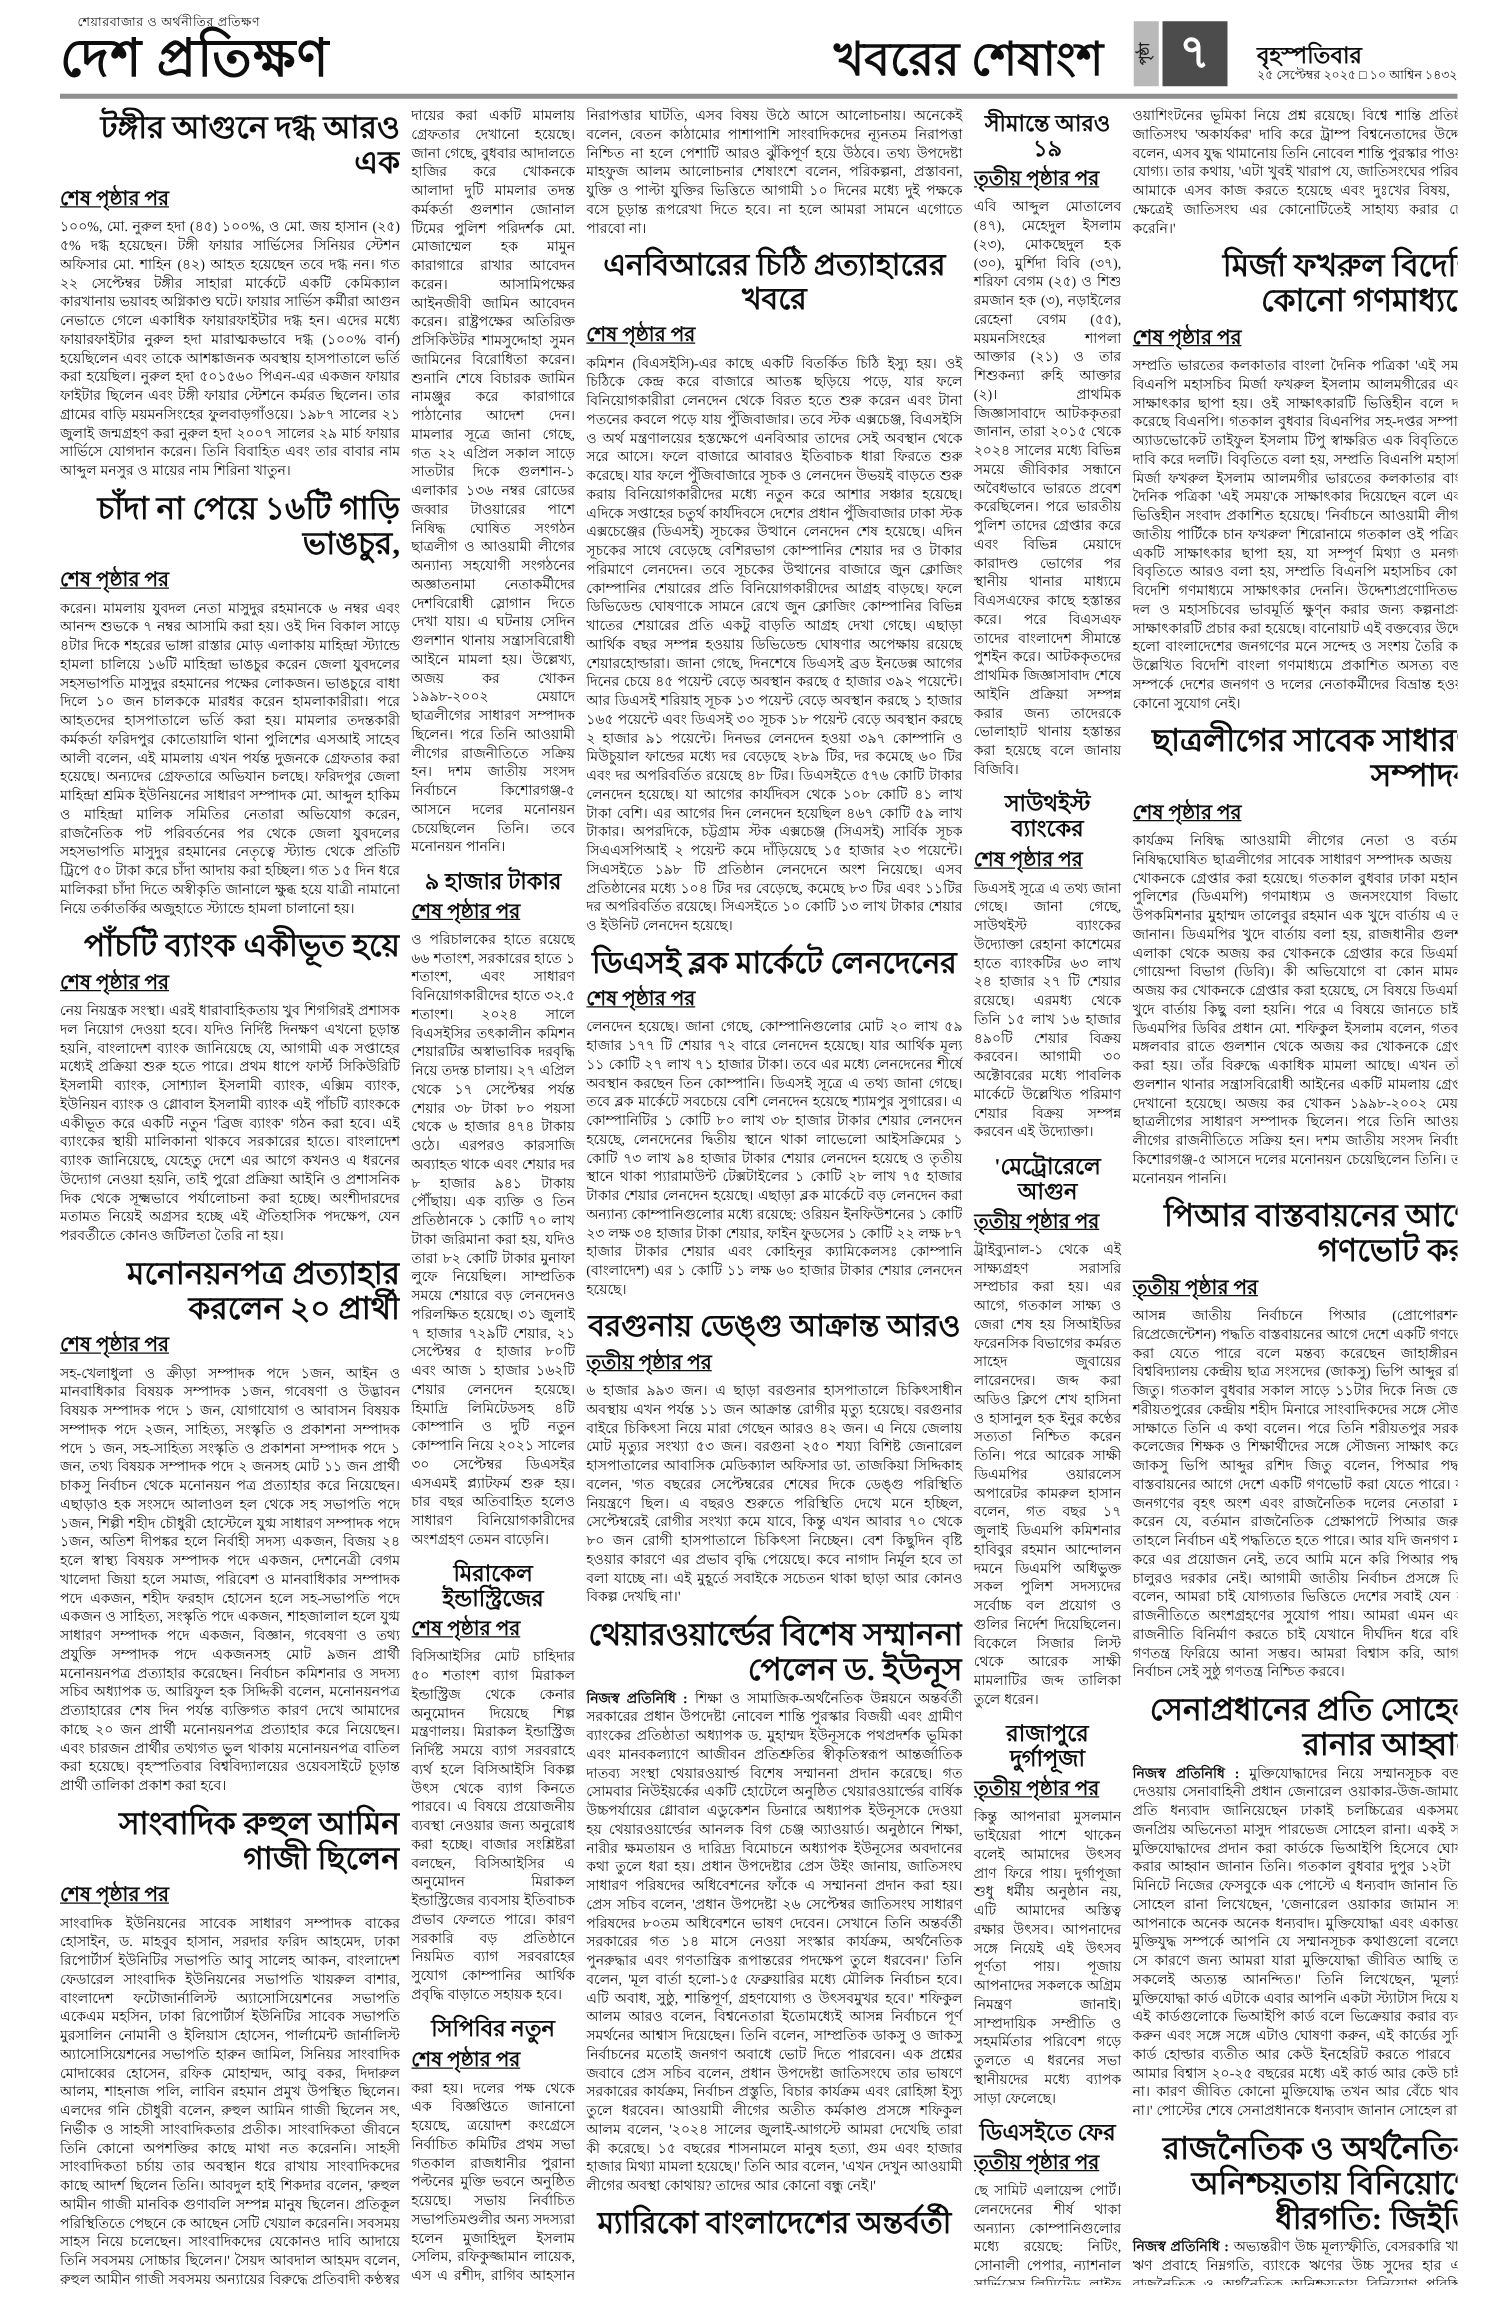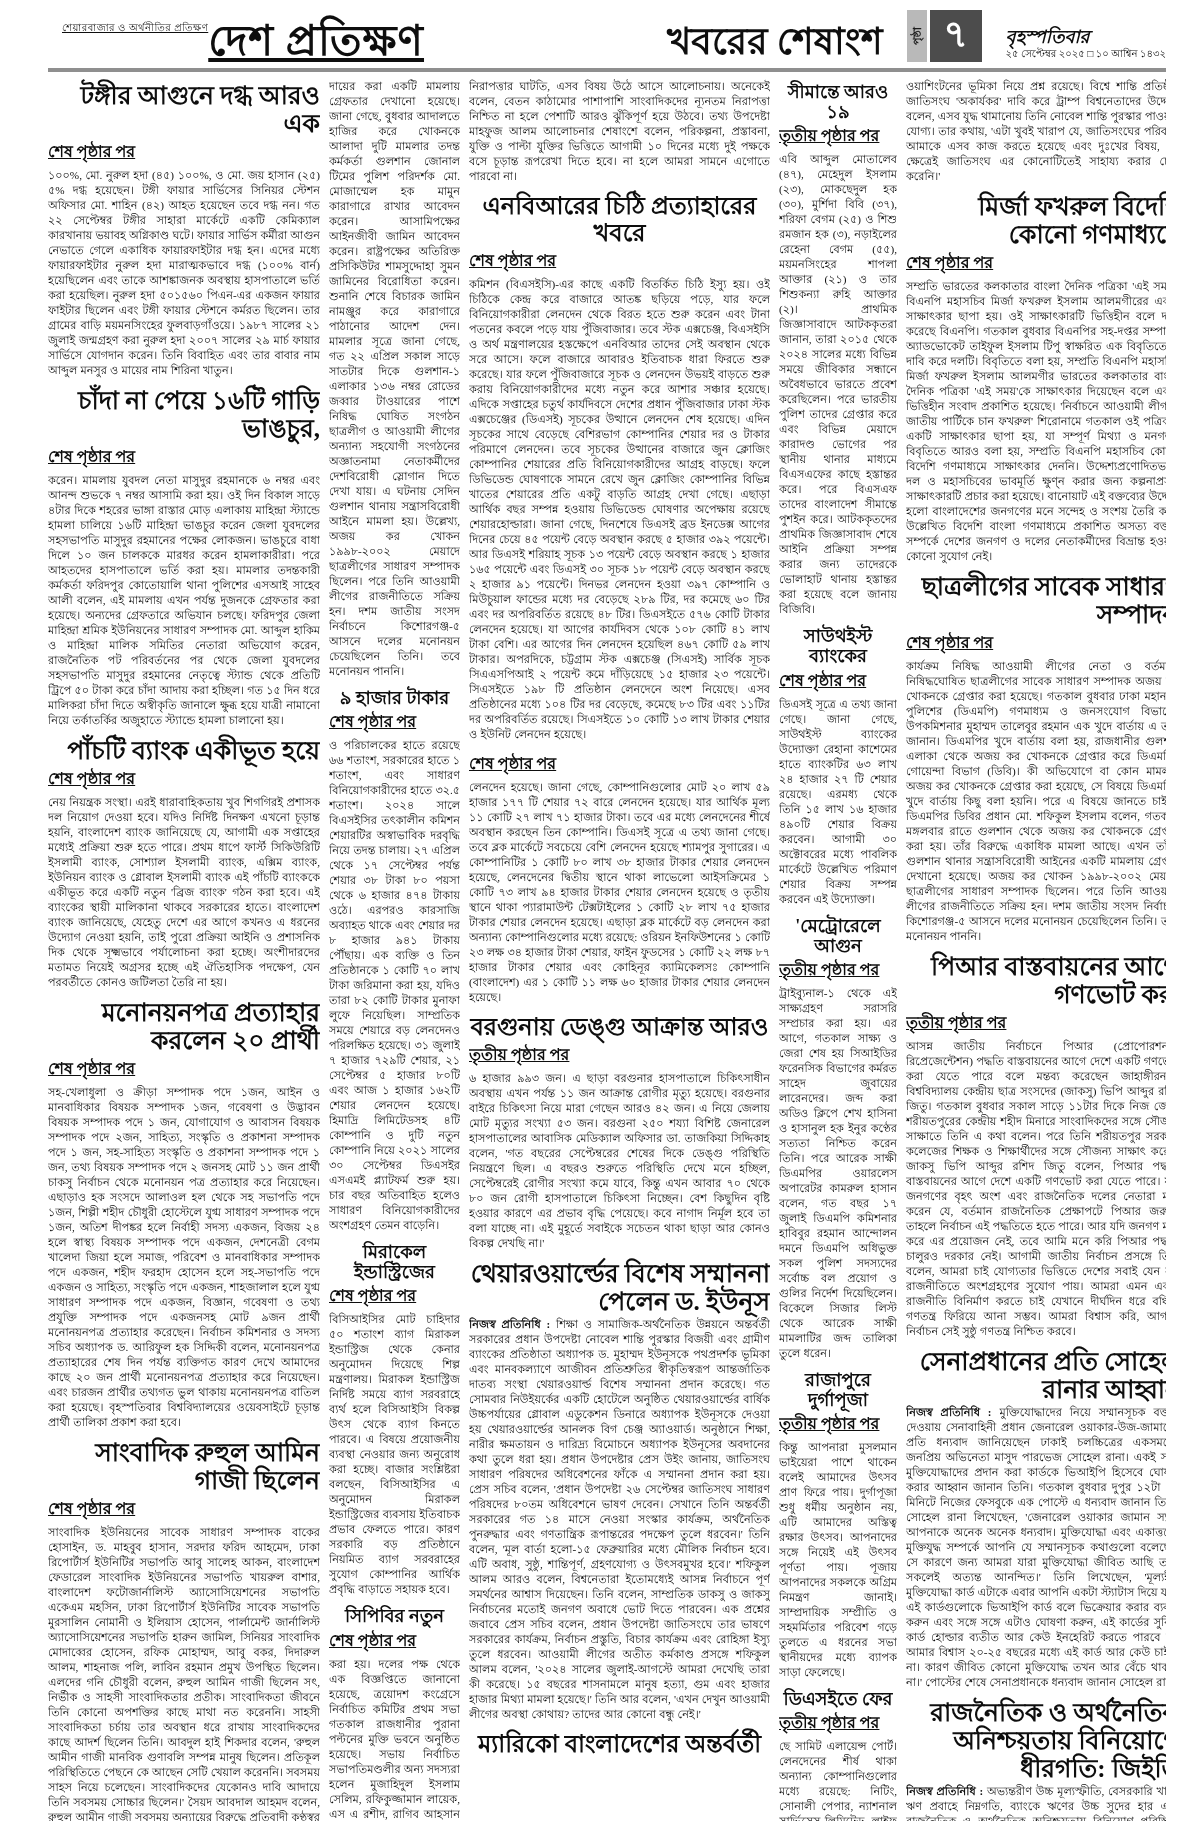"শেয়ারবাজার ও অর্থনীতির প্রতিক্ষণ" .mast { flex-direction: row -> column; text-decoration: underline -> none }
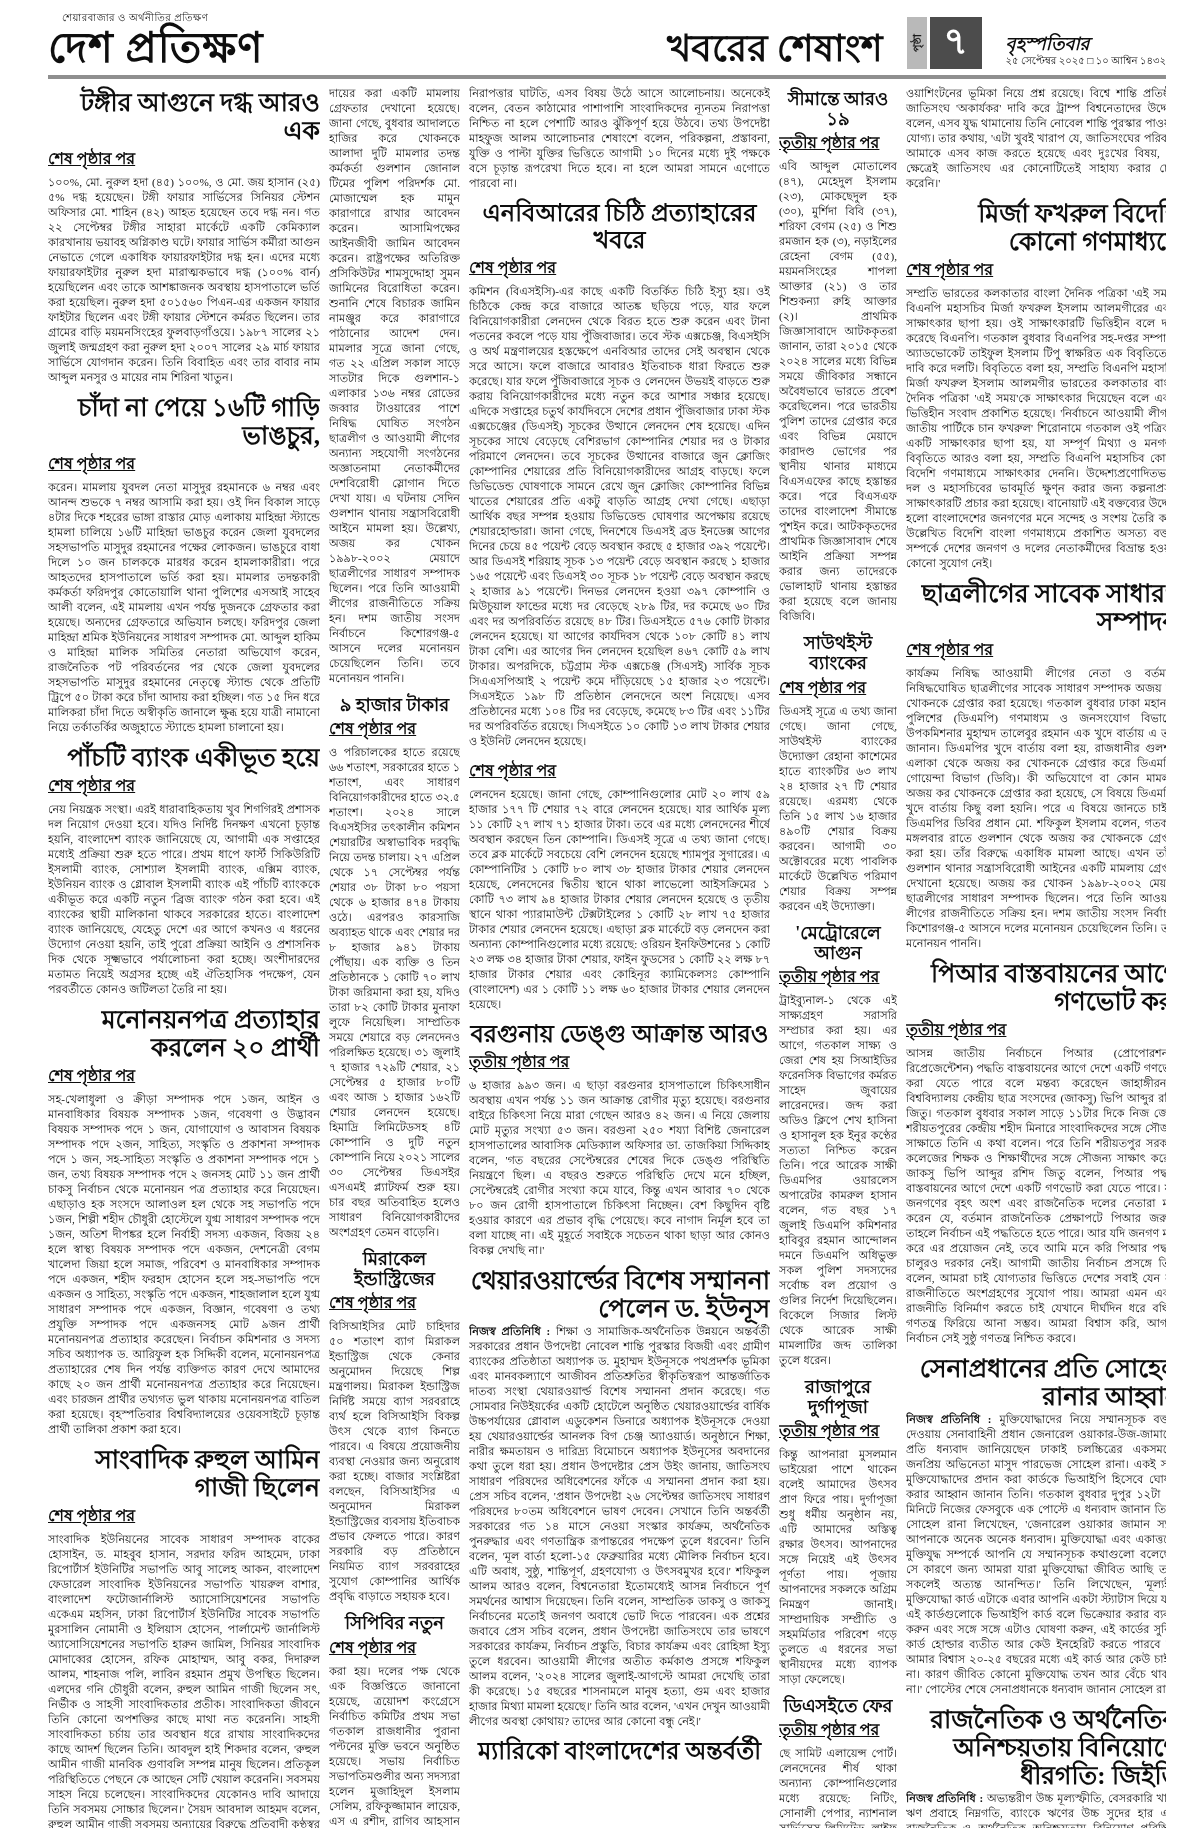"বৃহস্পতিবার" .day { font-style: italic -> none }
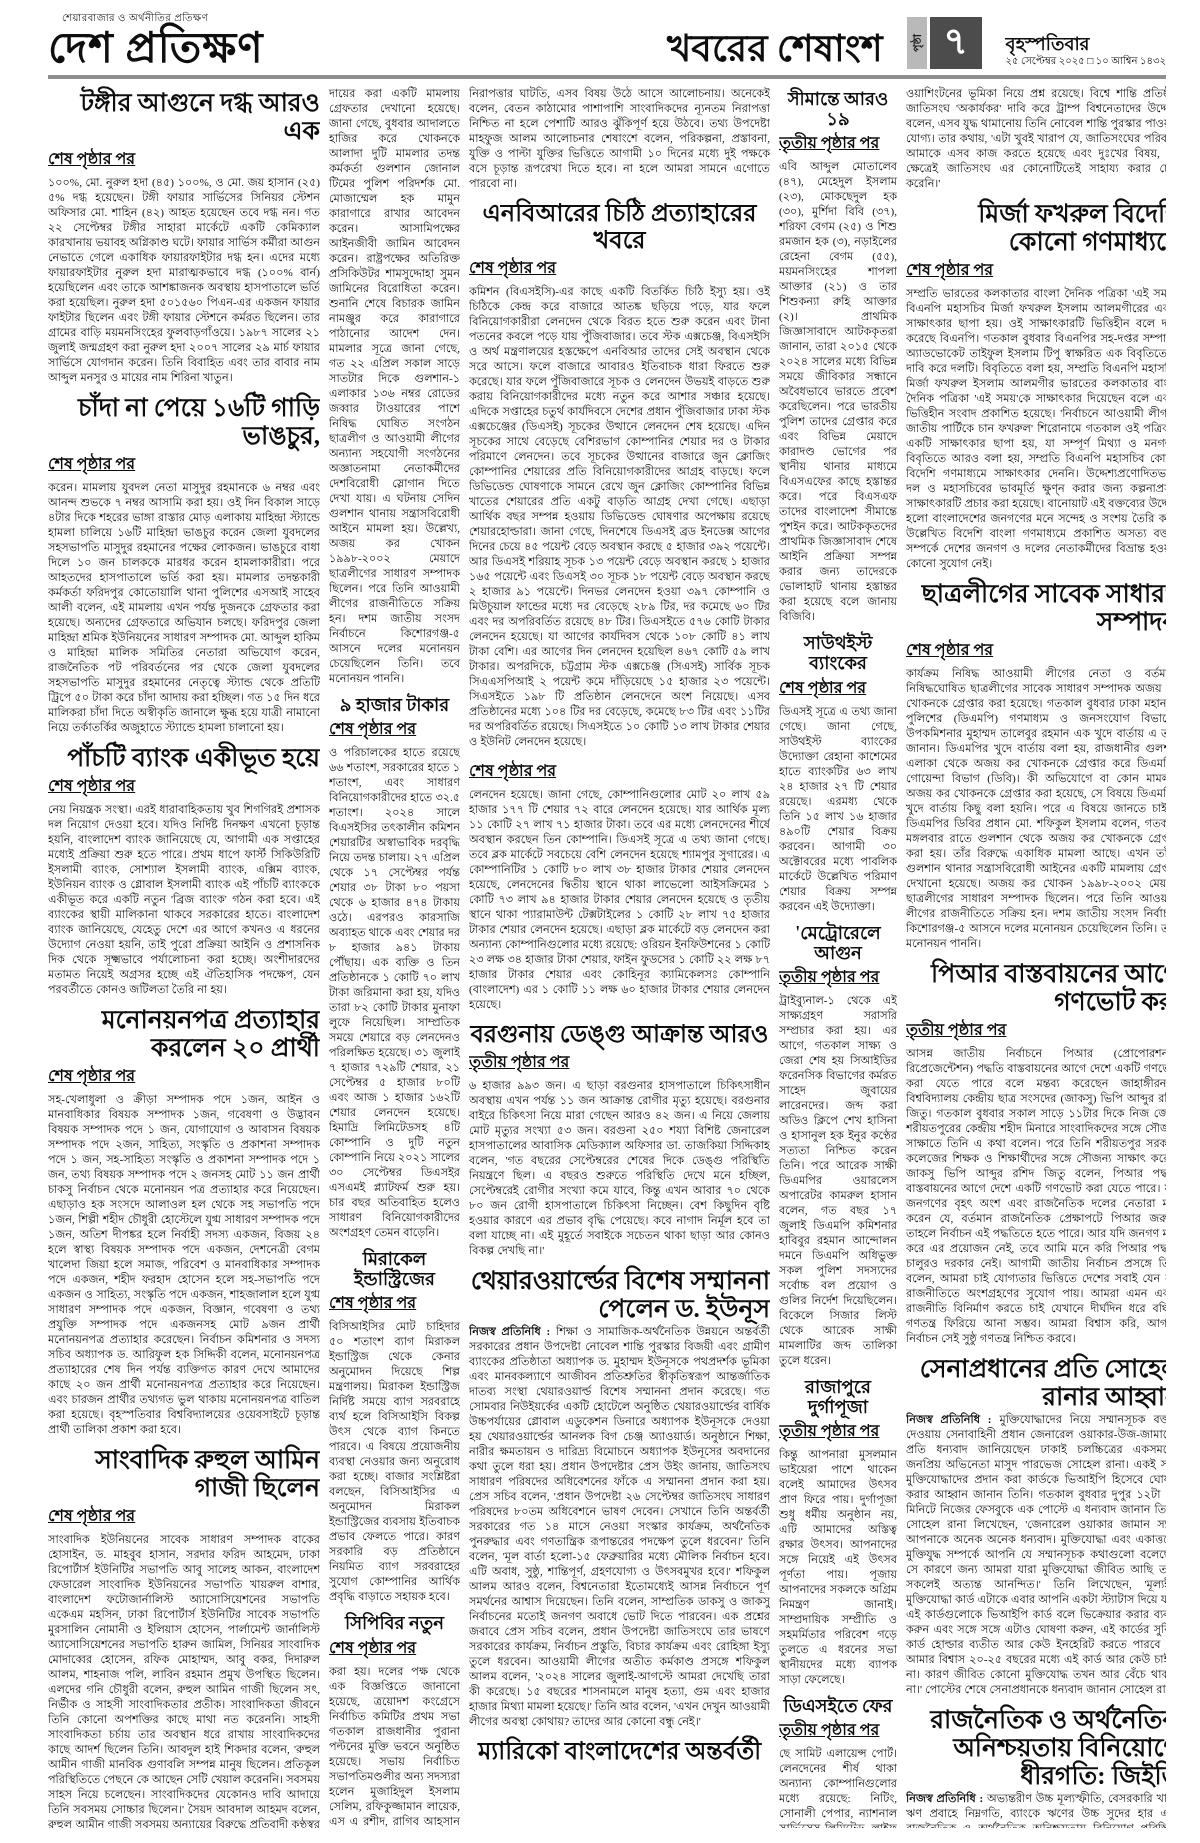"ডিএসই ব্লক মার্কেটে লেনদেনের" h2.hl { html: none -> <h2>ডিএসই ব্লক মার্কেটে লেনদেনের</h2> }
